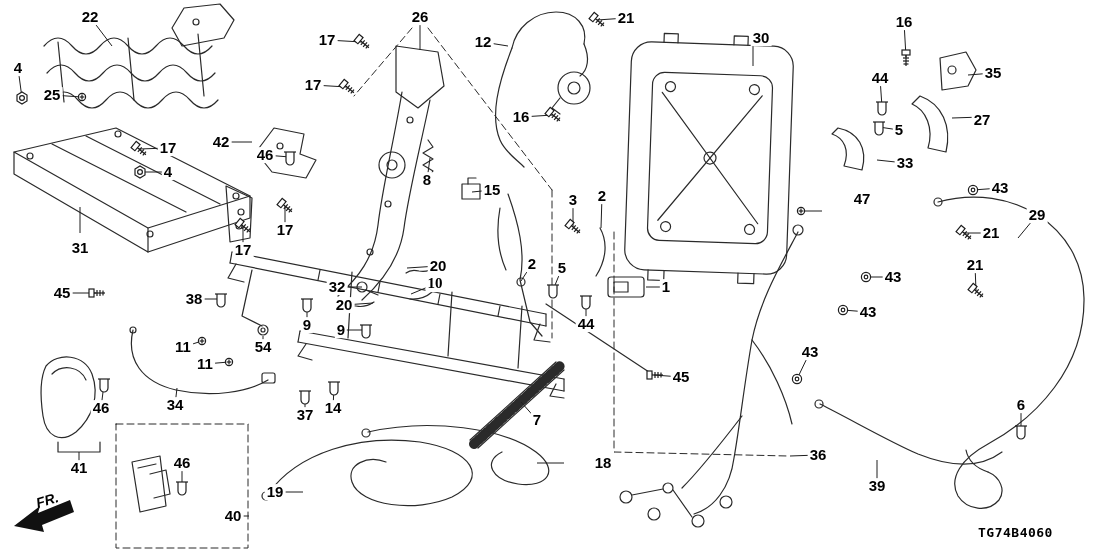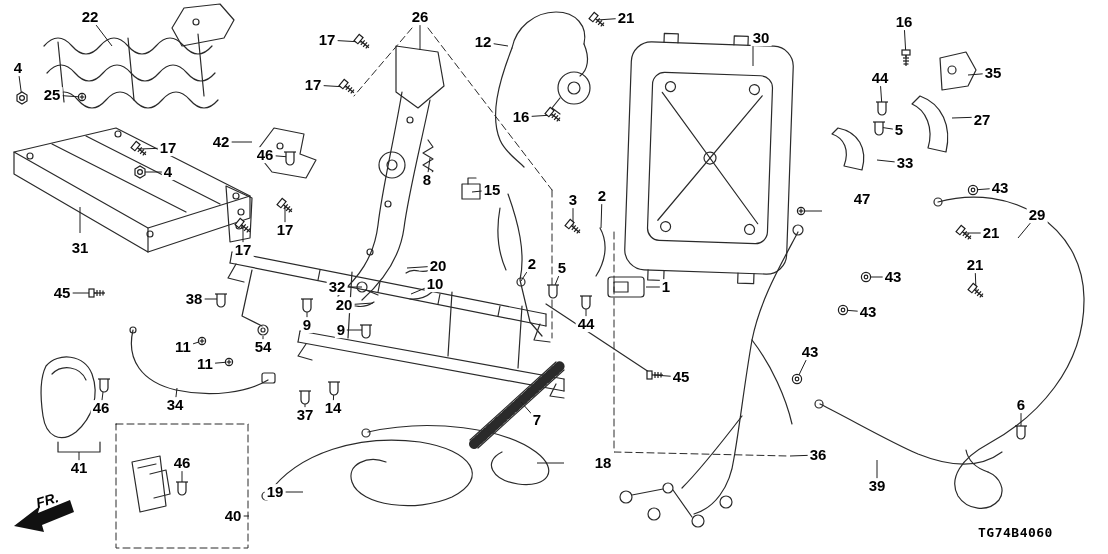"10" div.callout { font-family: none -> Liberation Serif, serif }
